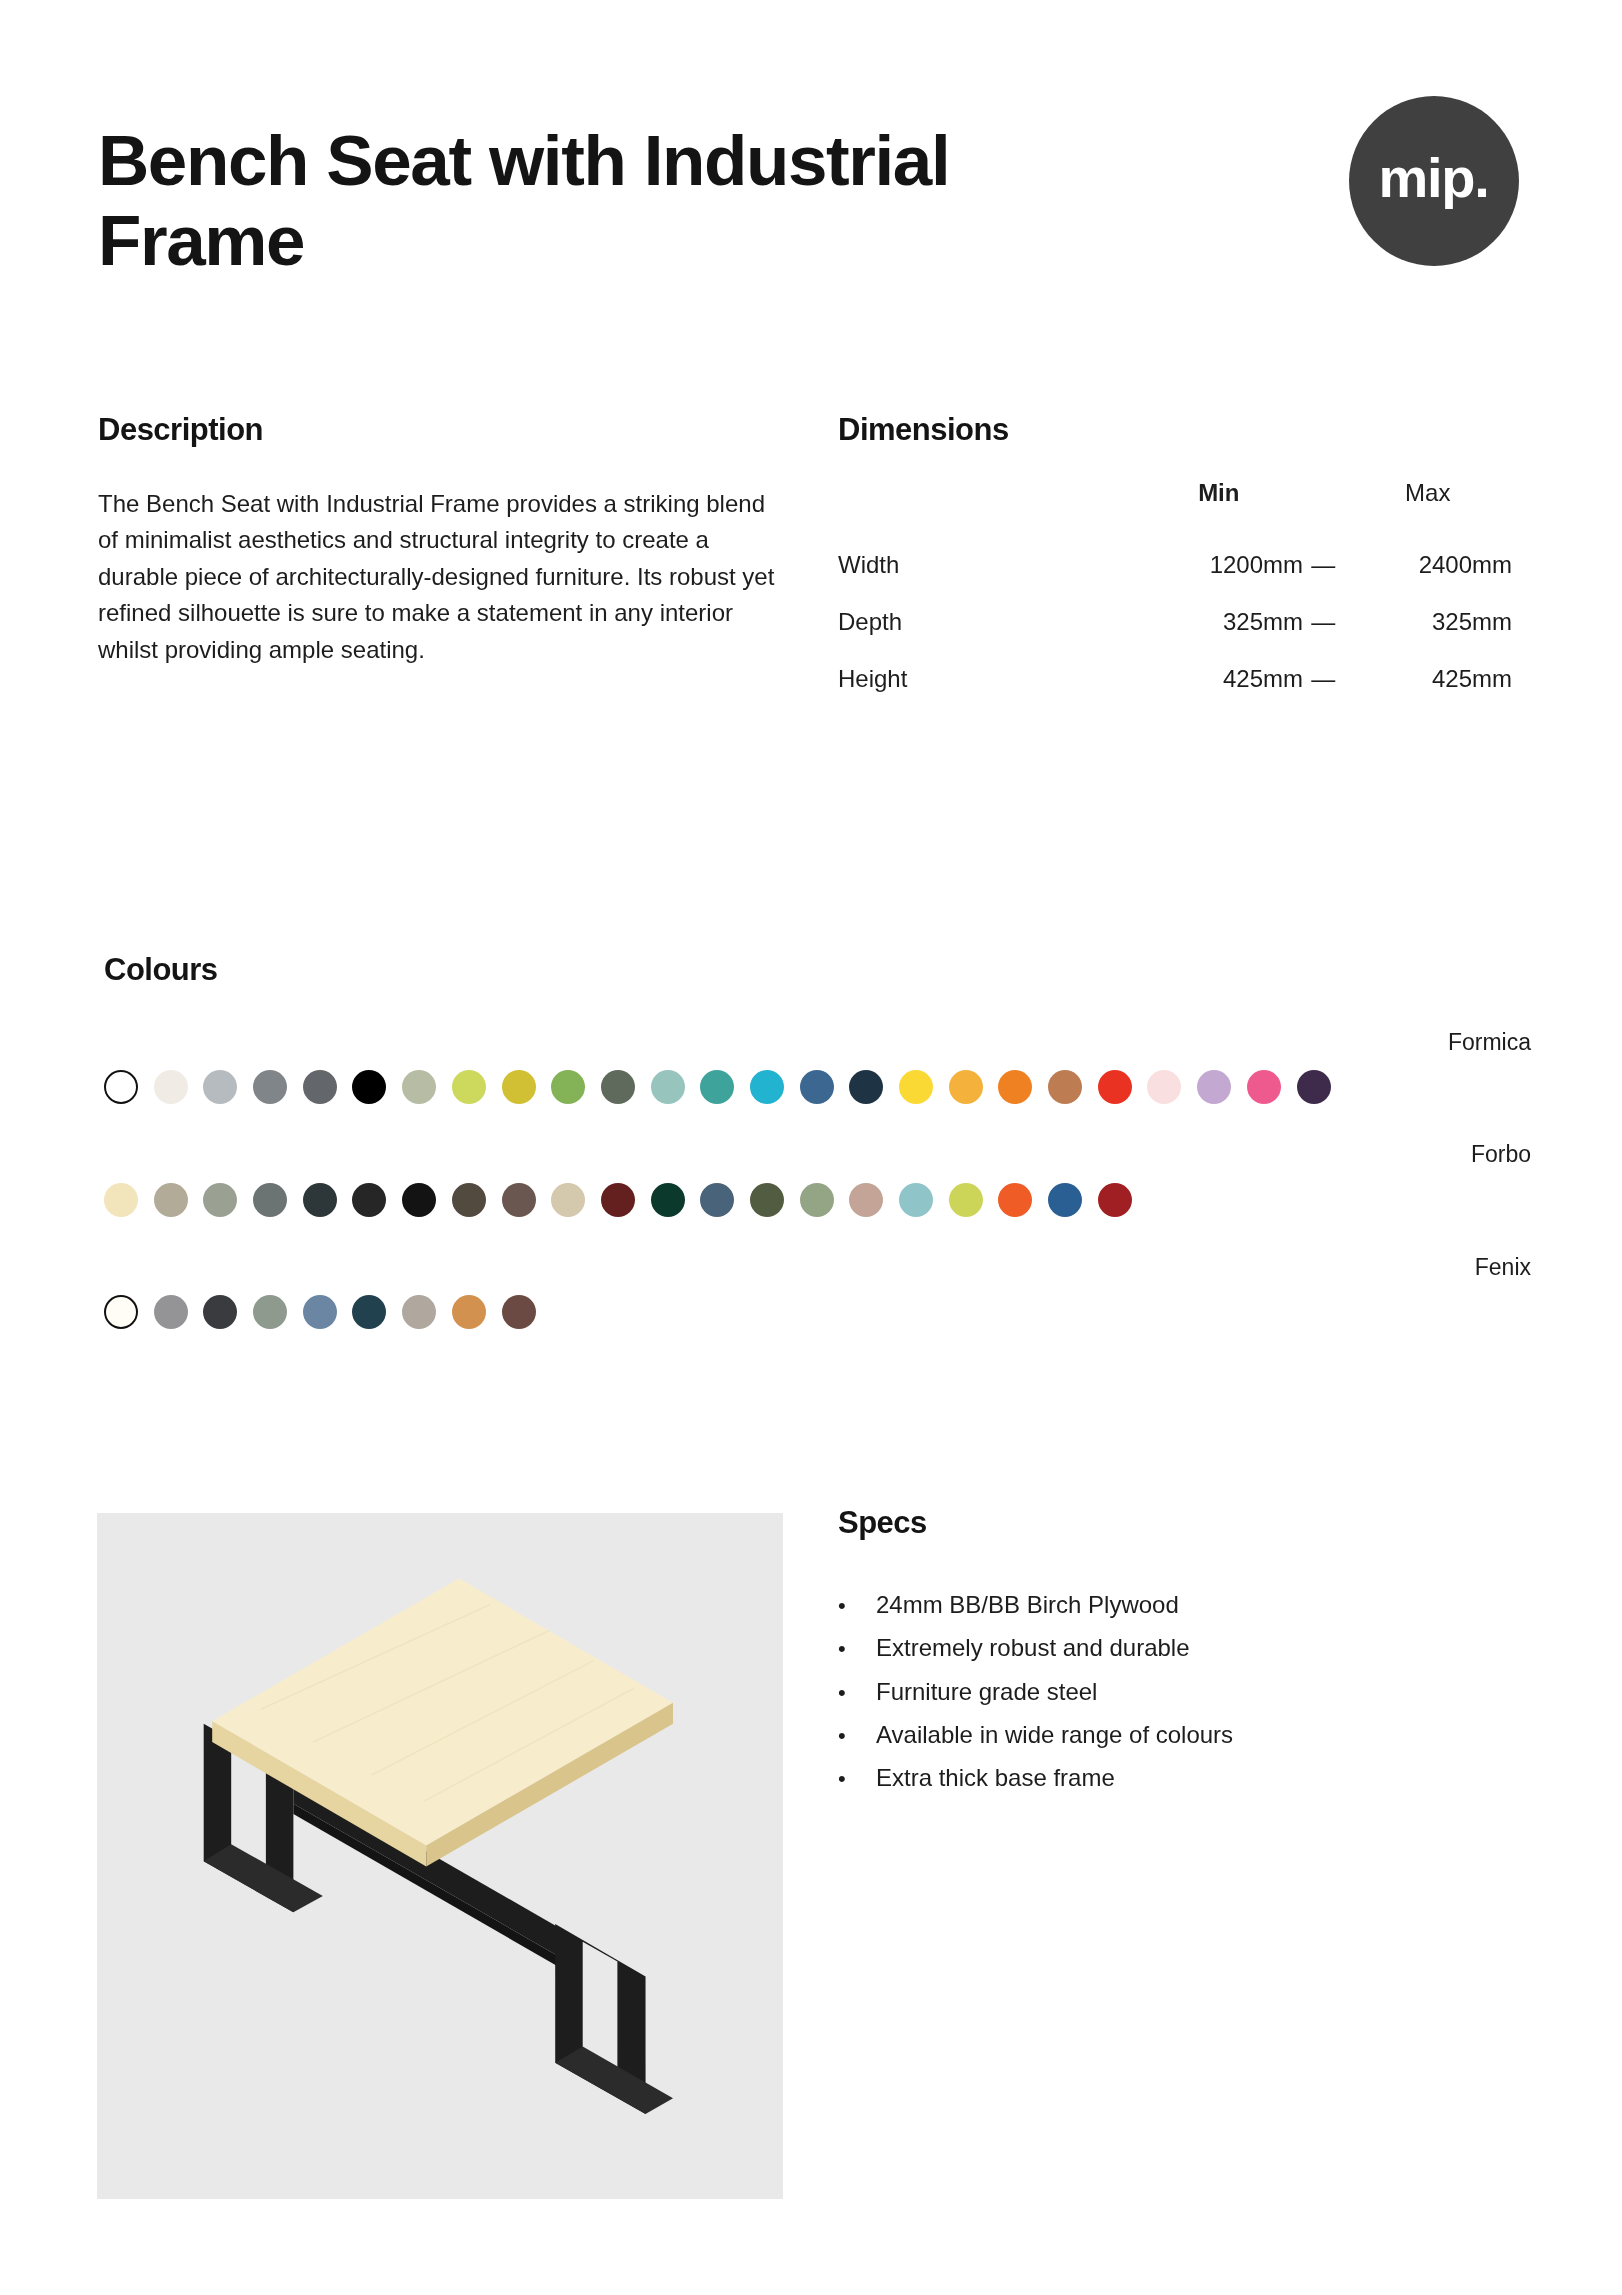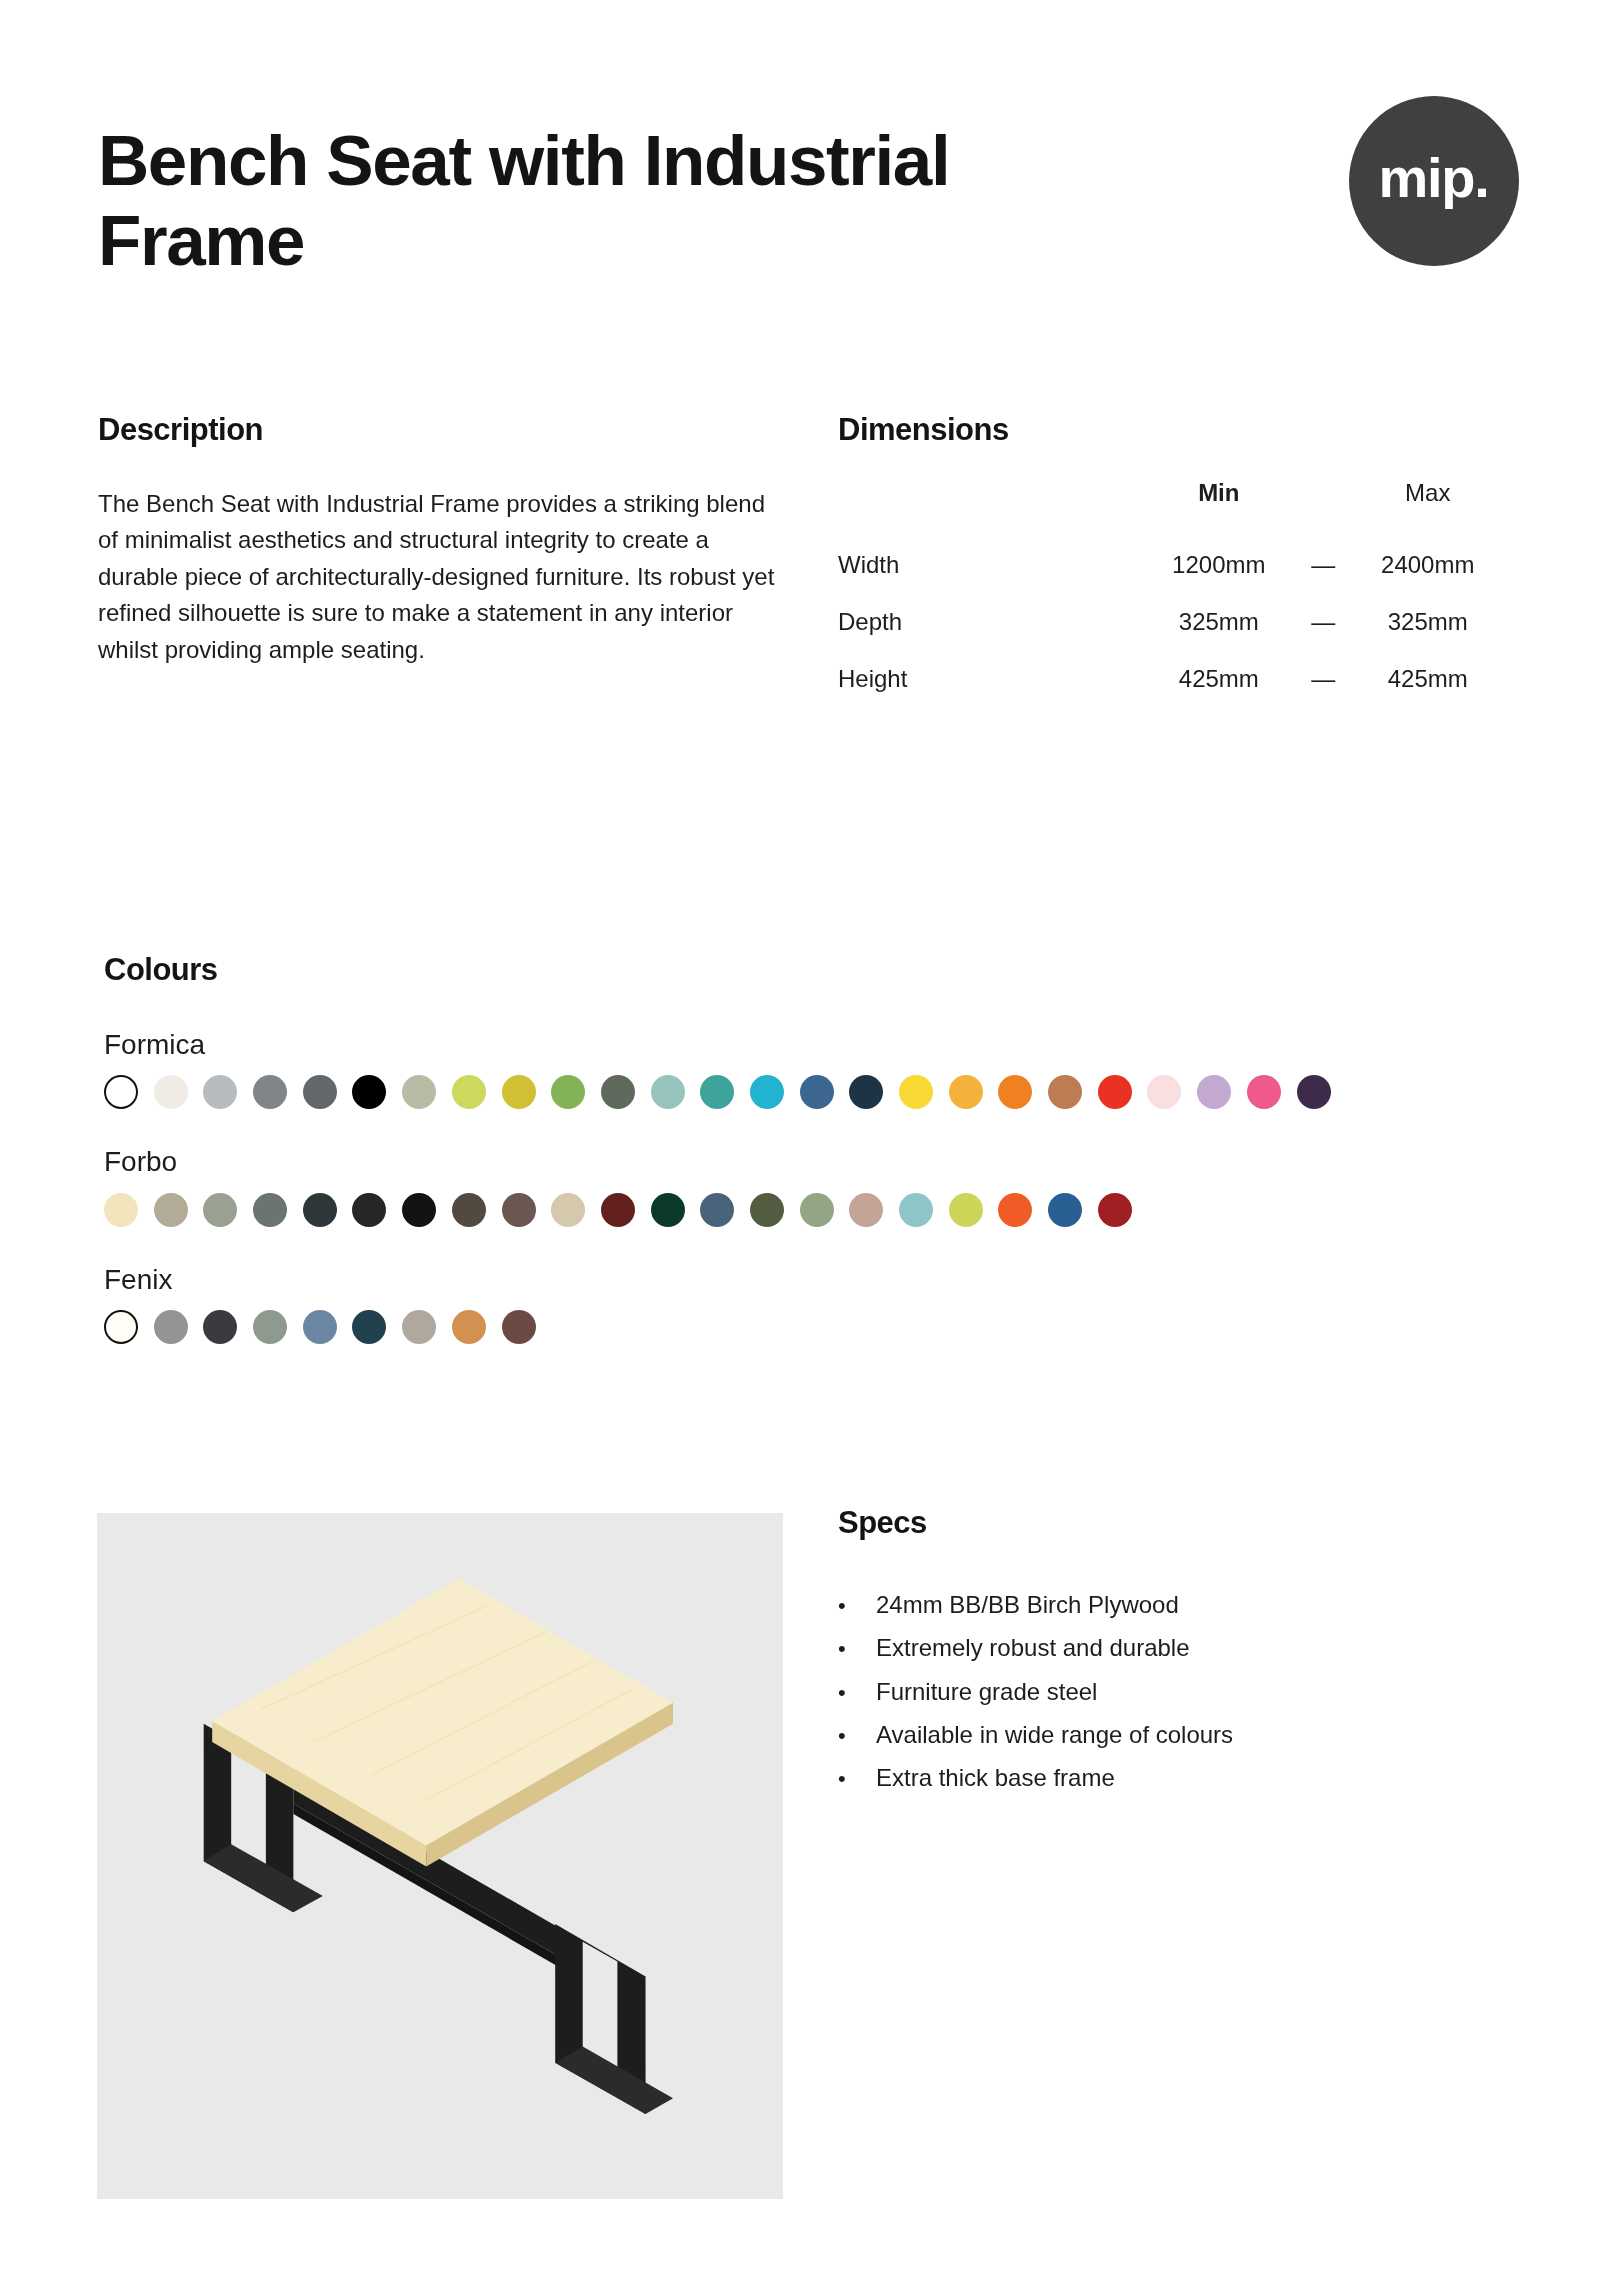"1200mm" .dim-table td { text-align: center -> right }
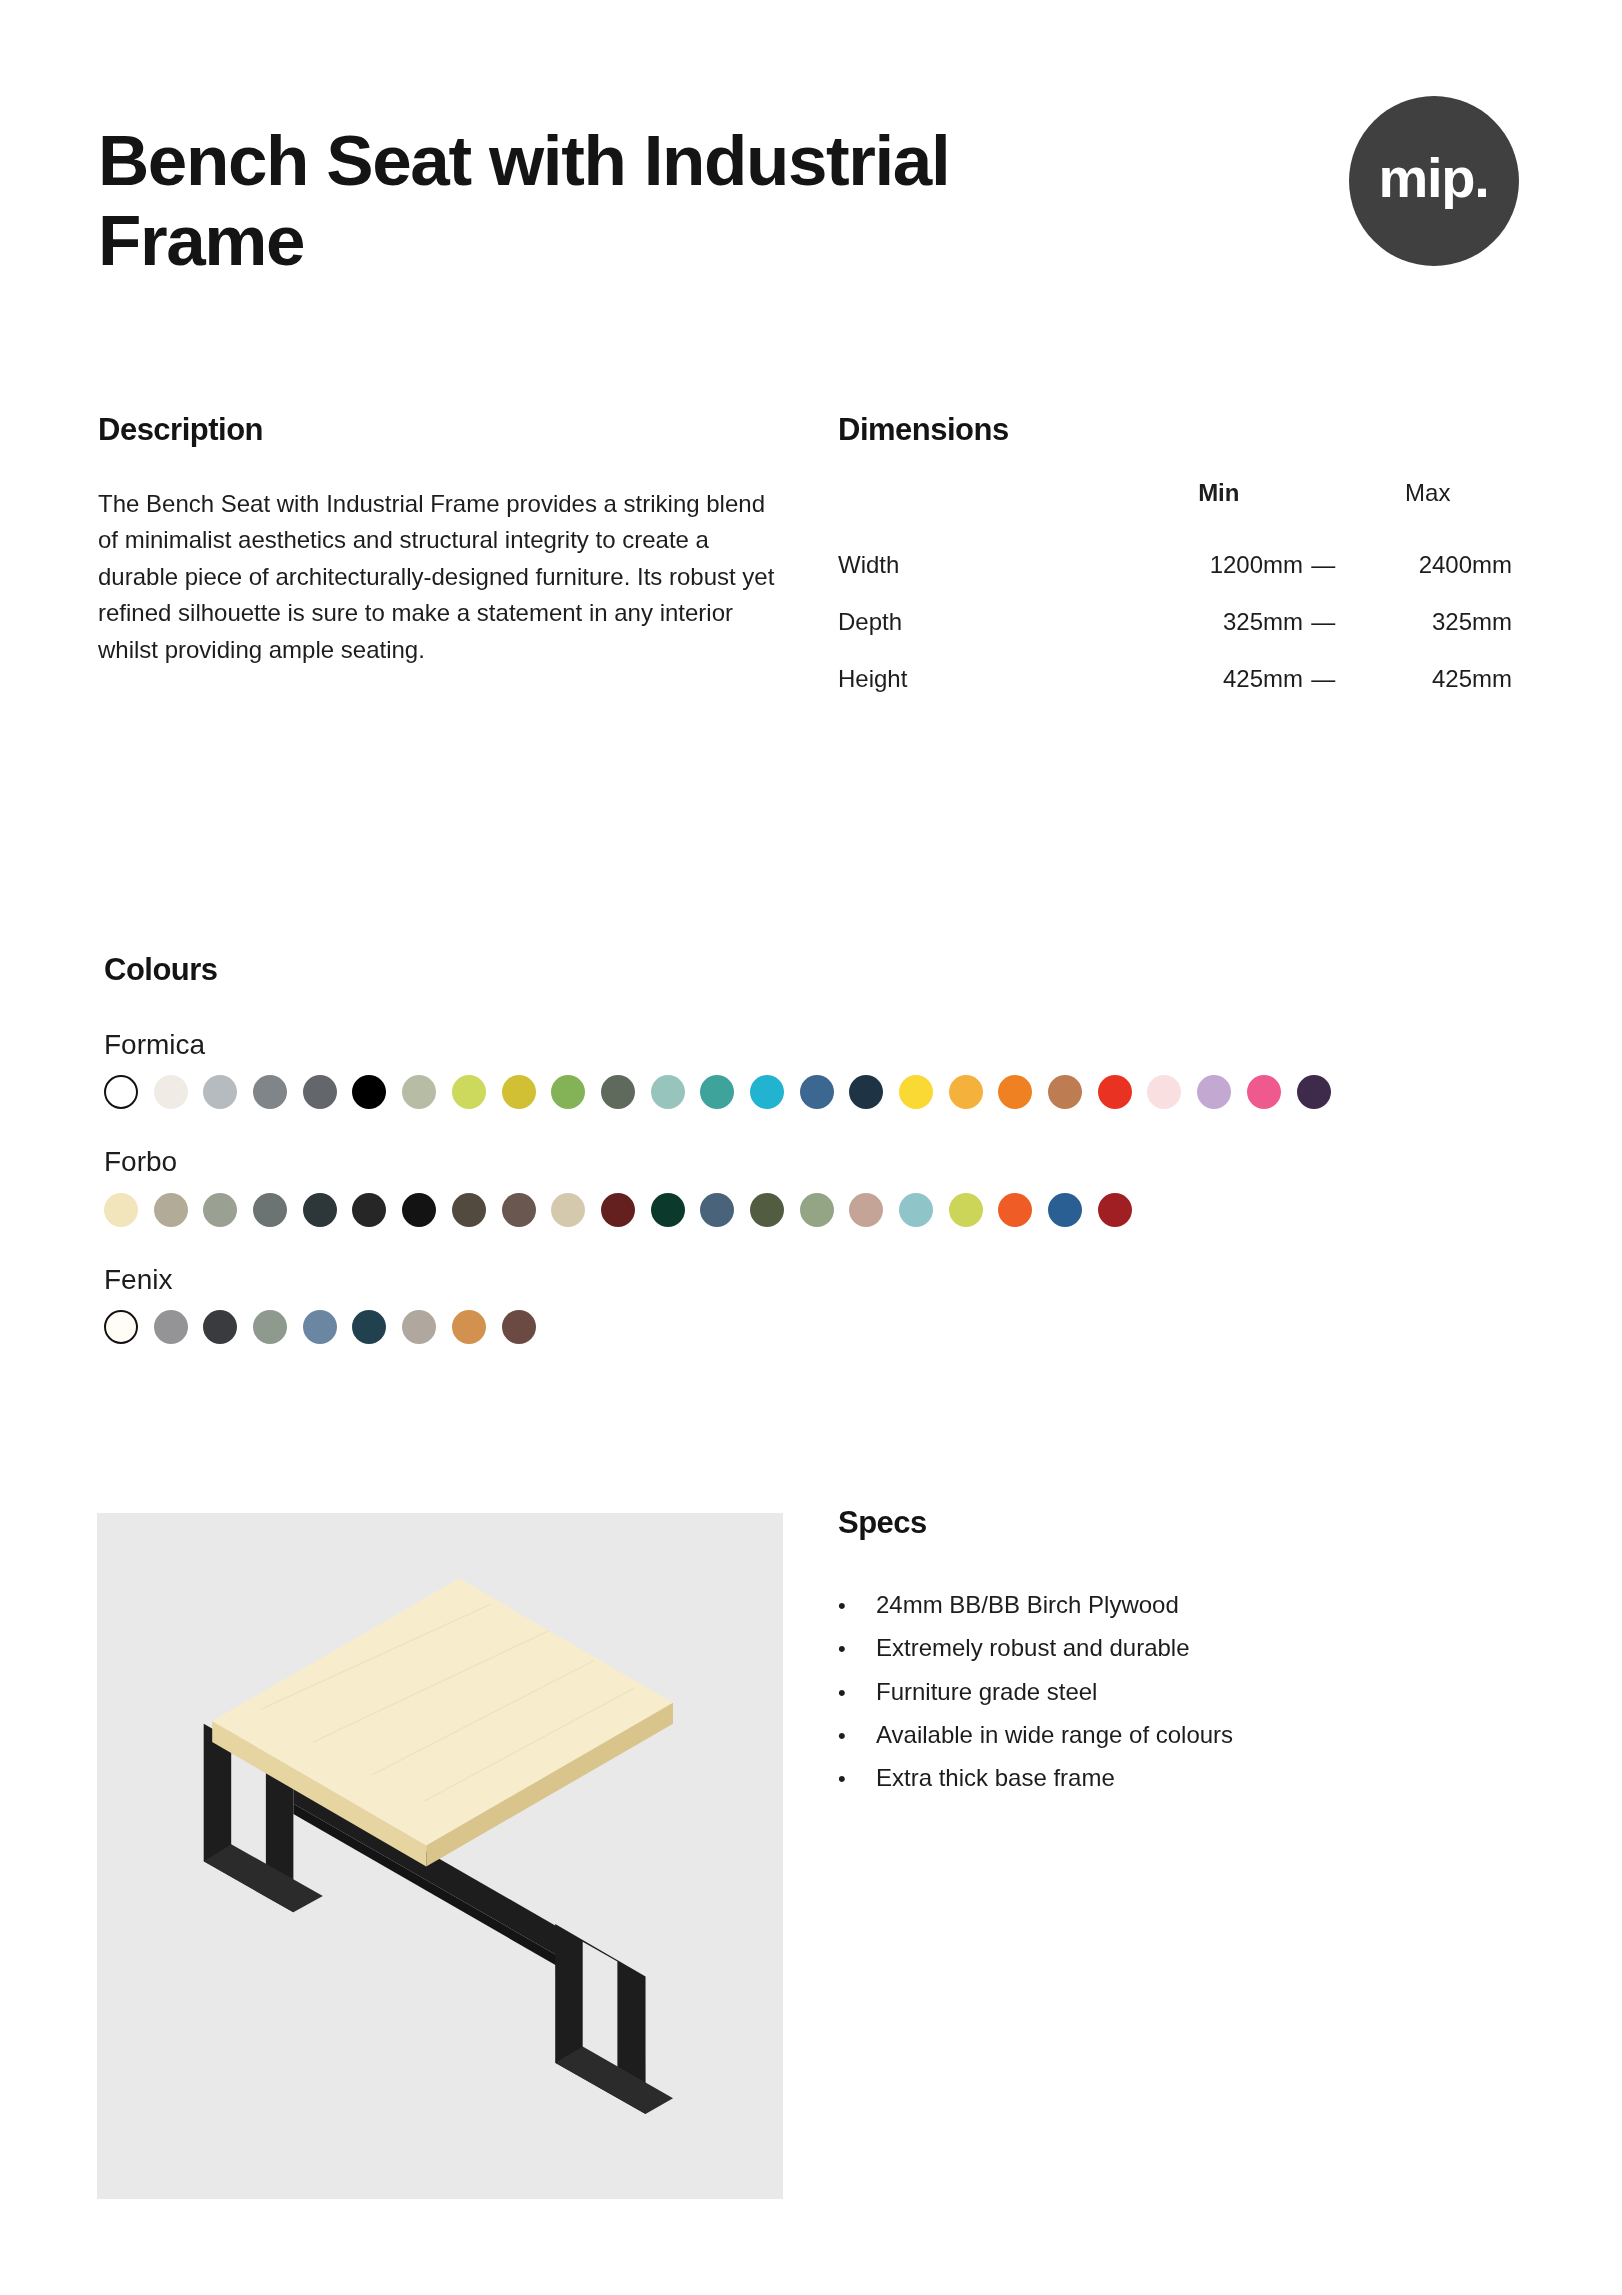"Formica" .group-label { font-size: 28px -> 23px; text-align: none -> right }
